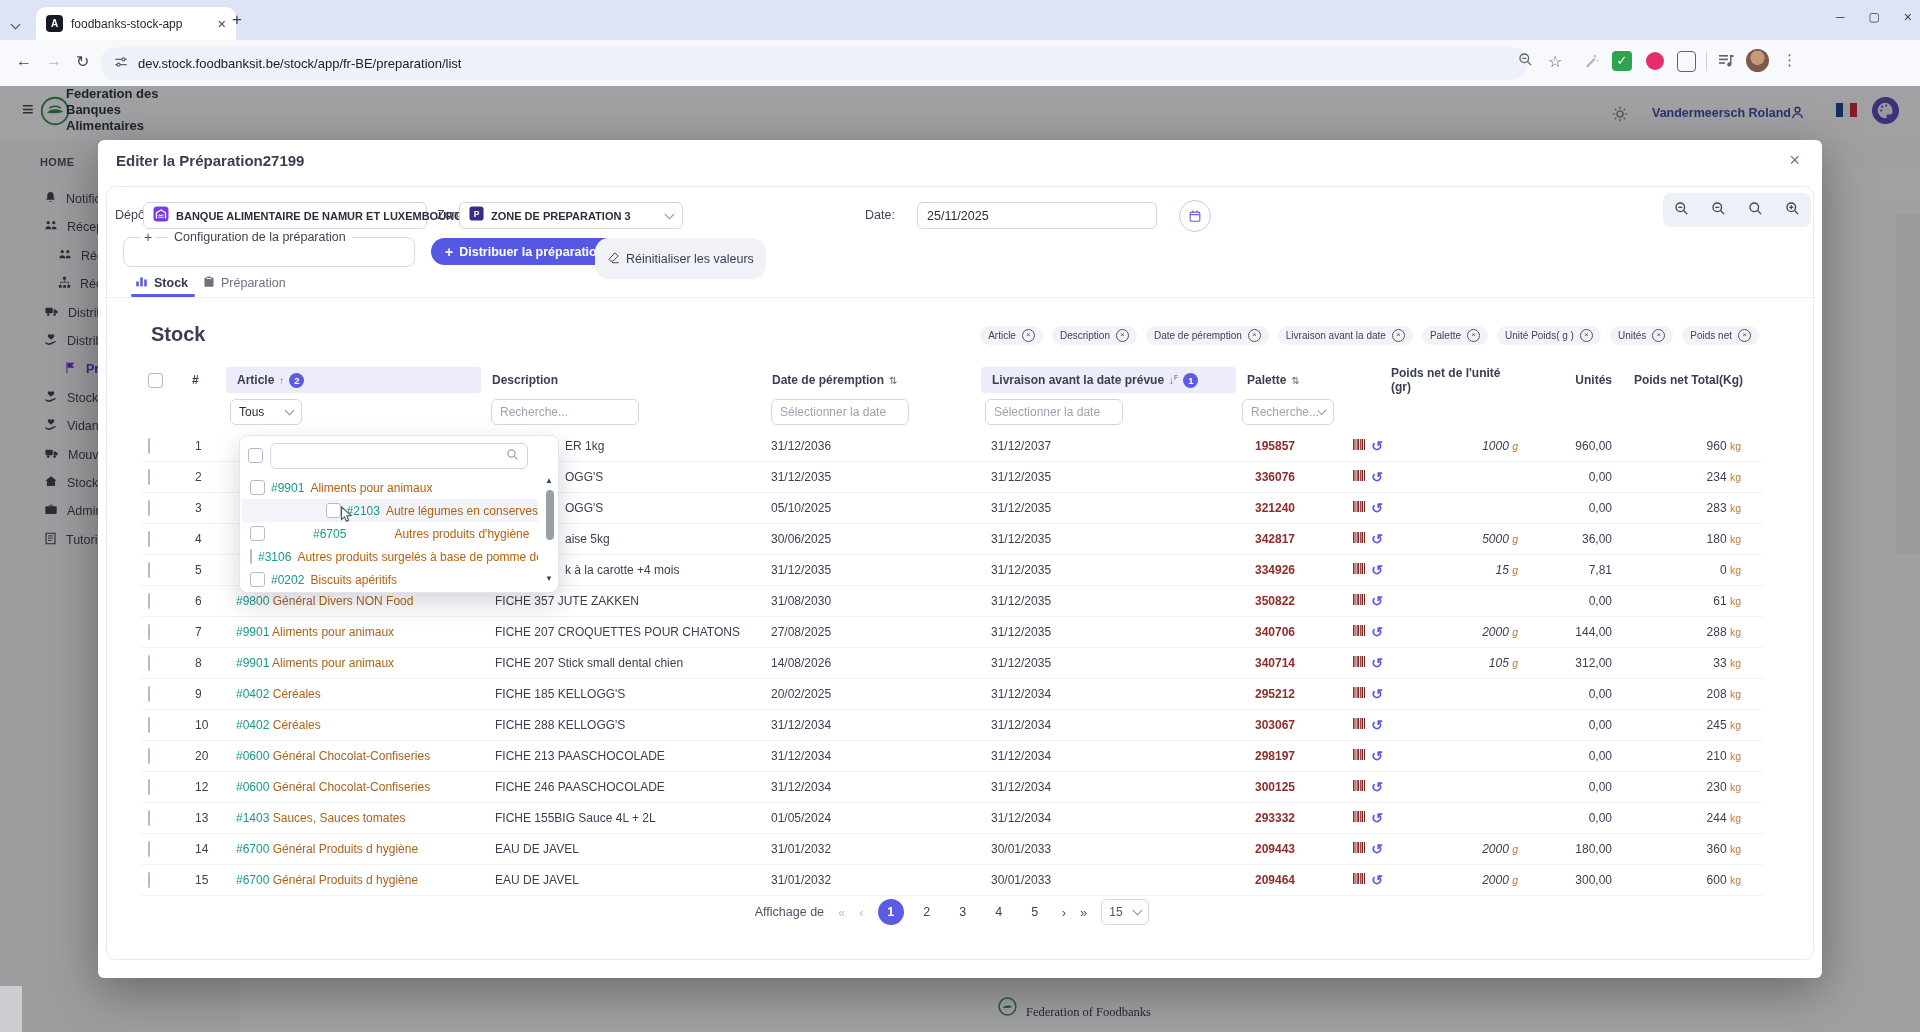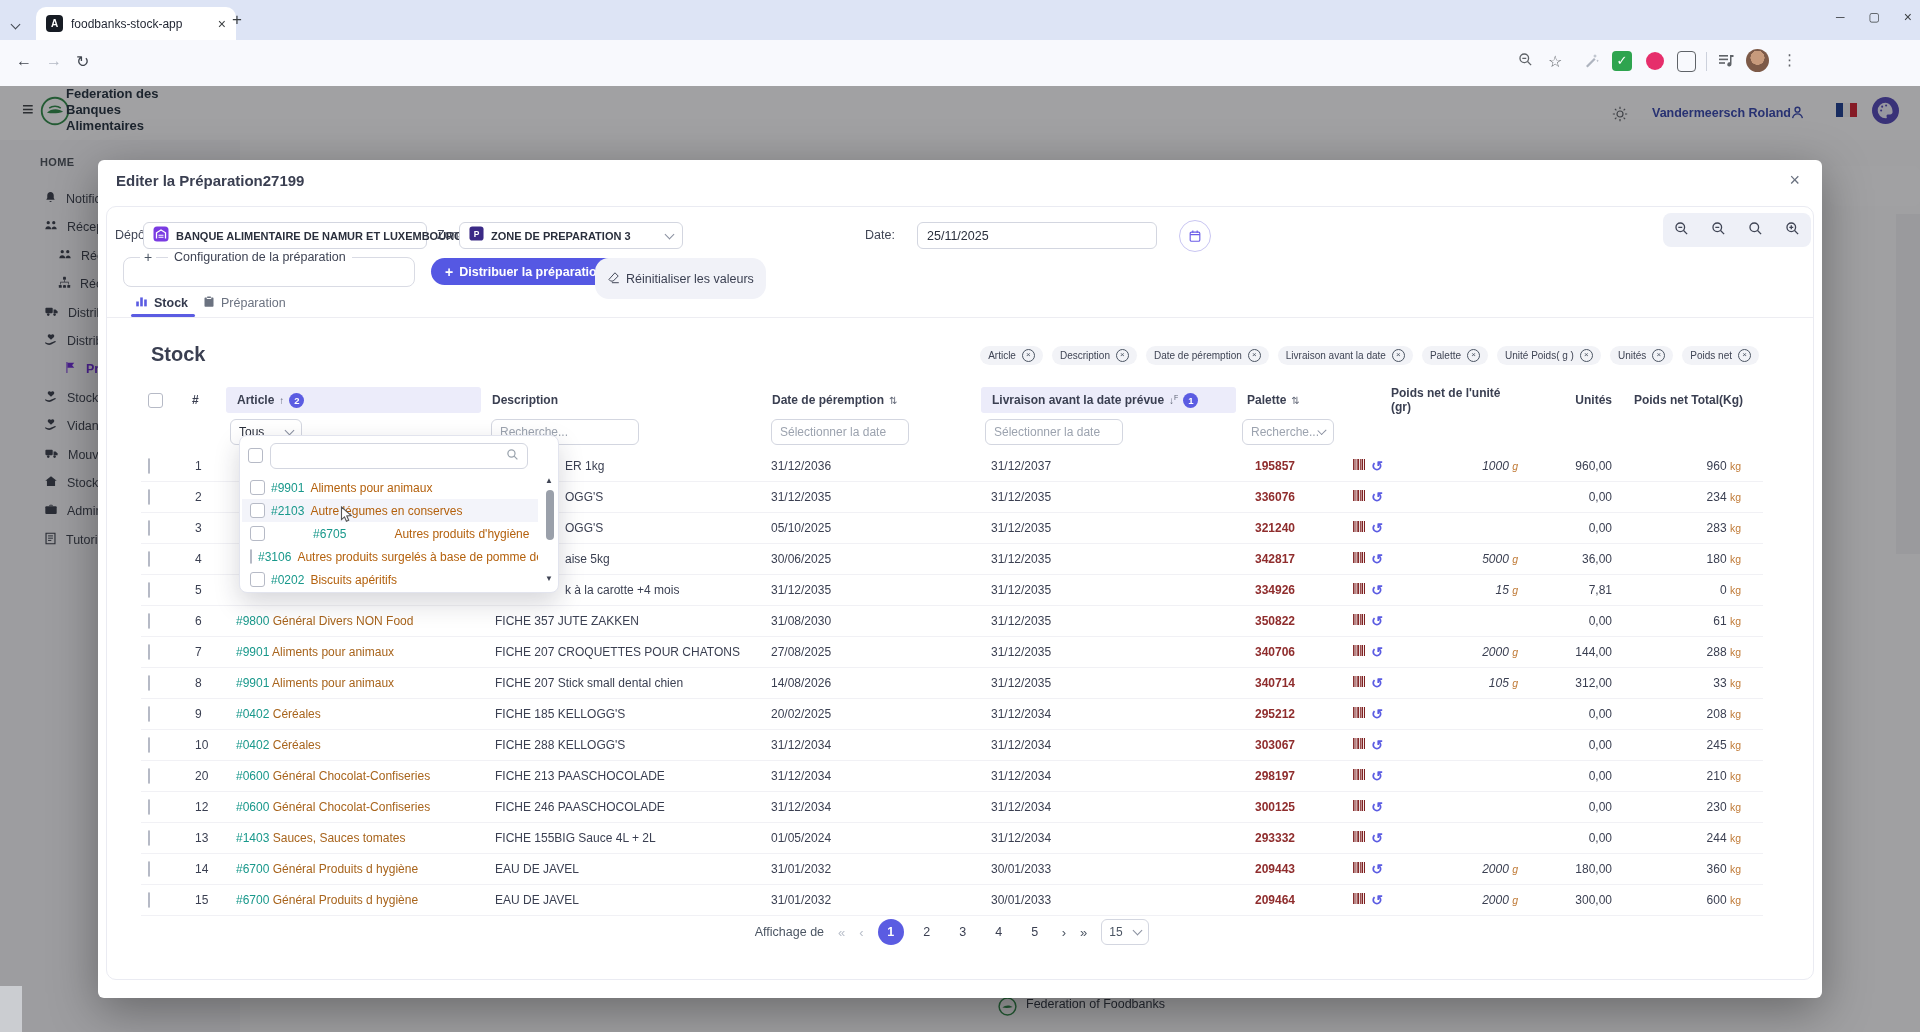"dev.stock.foodbanksit.be/stock/app/fr-BE" div.omnibox { html: none -> <div> <span> <svg> <path></path> <circle></circle> <circle></circle> </svg> </span> <span>dev.stock.foodbanksit.be/stock/app/fr-BE/preparation/list</span> </div> }
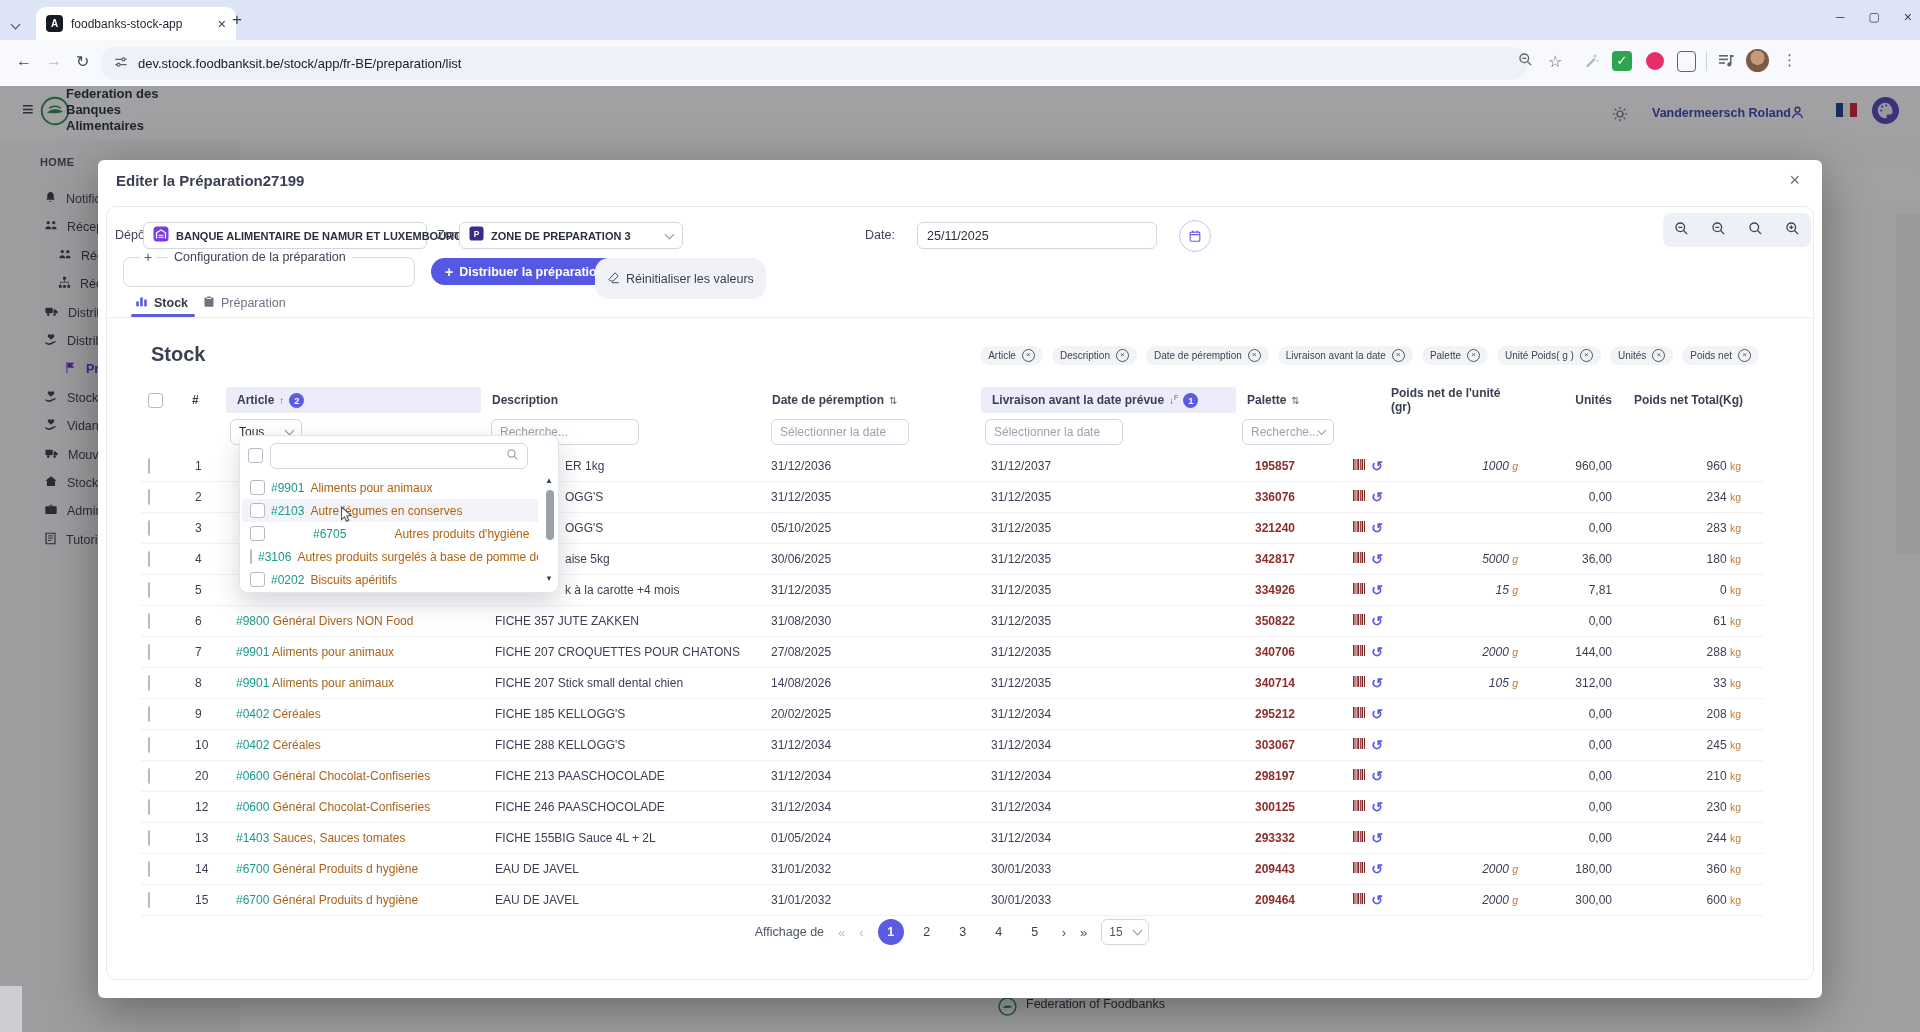"Editer la Préparation27199" .modal { margin-top: 20px -> none }
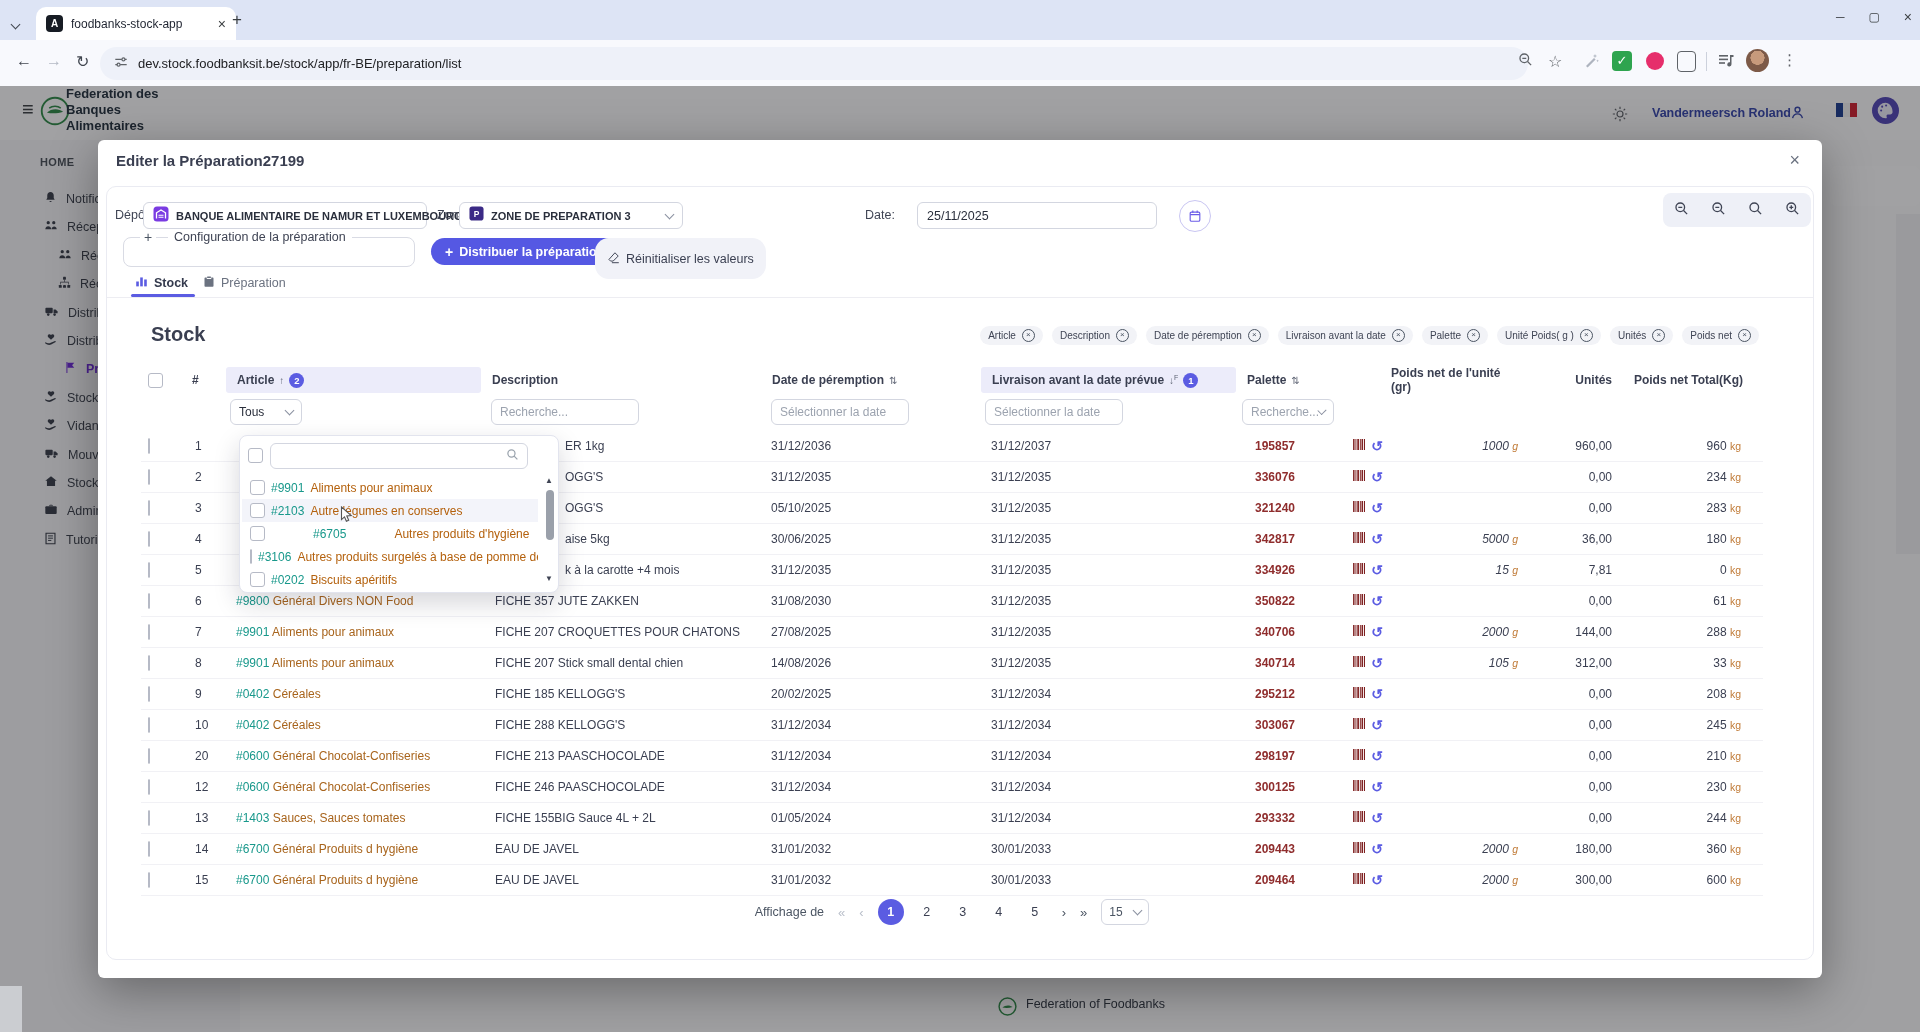"#2103" .dd-item.hover { justify-content: none -> flex-end }
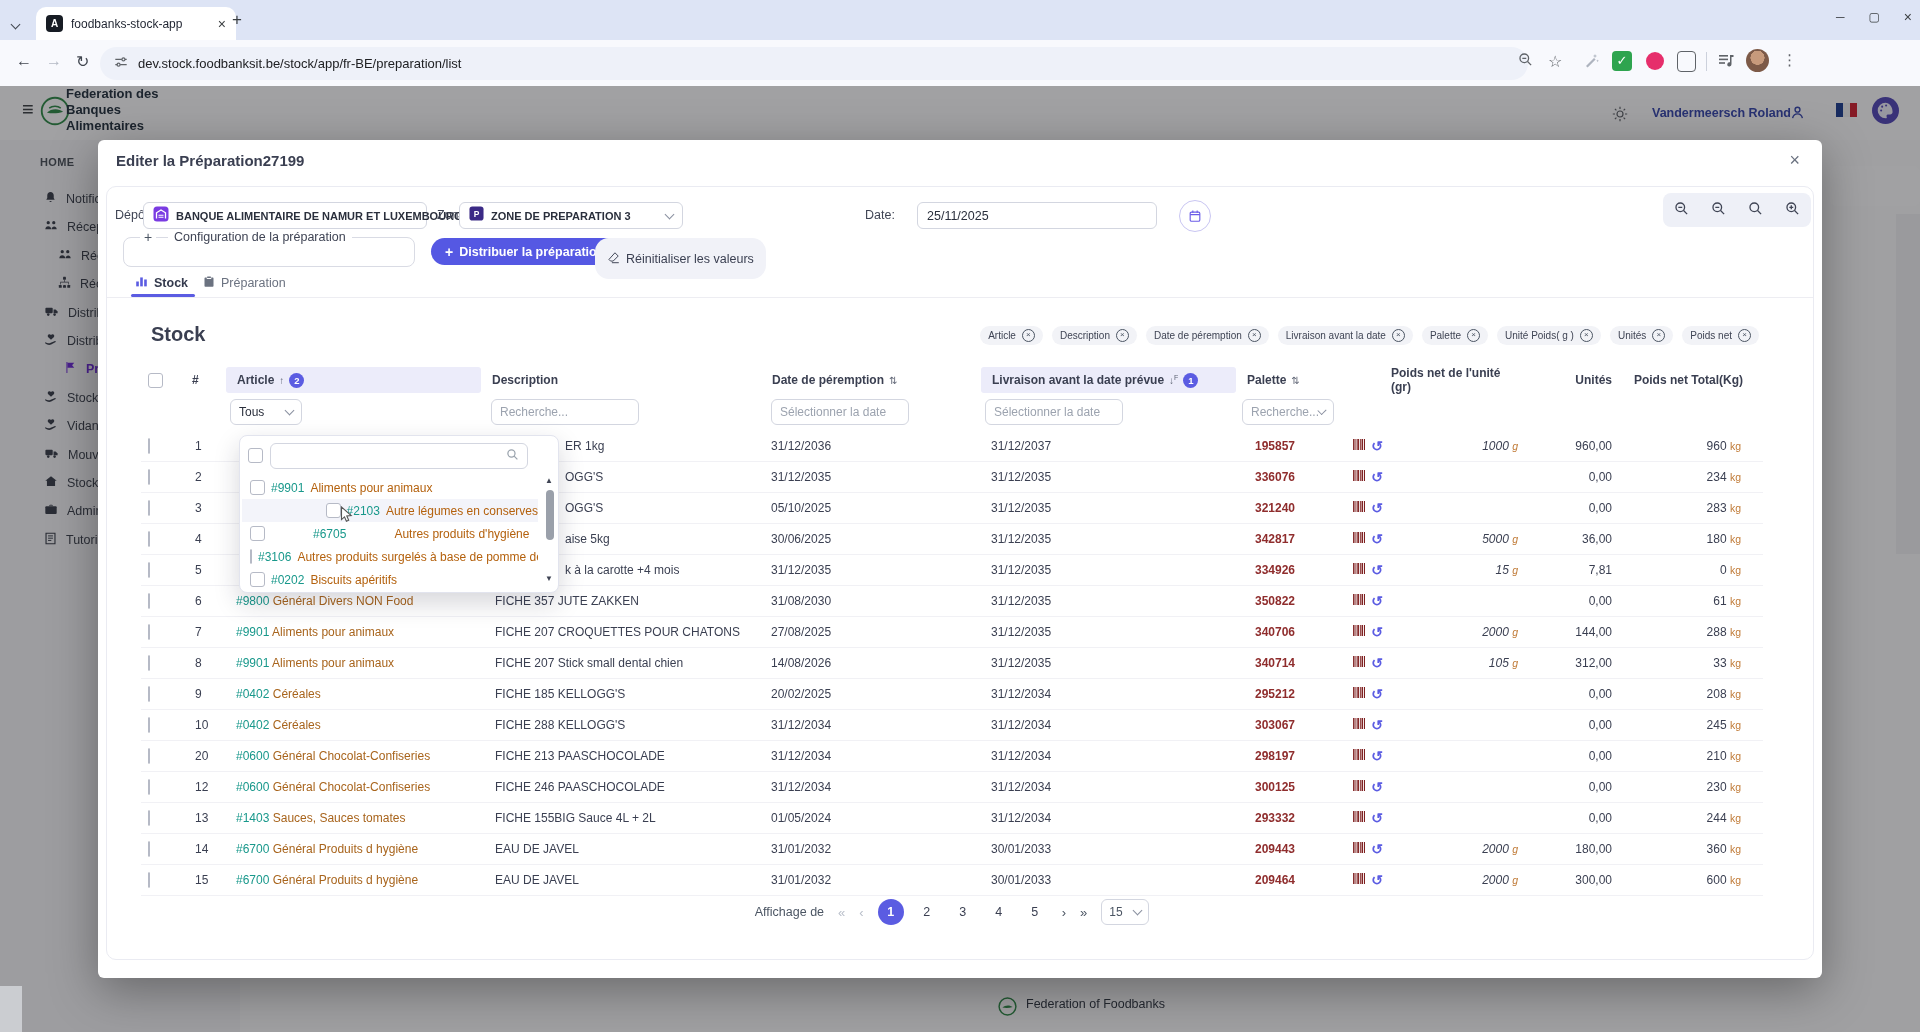"Federation of Foodbanks" .site-footer { align-items: flex-start -> flex-end; font-family: none -> Liberation Serif, serif }
